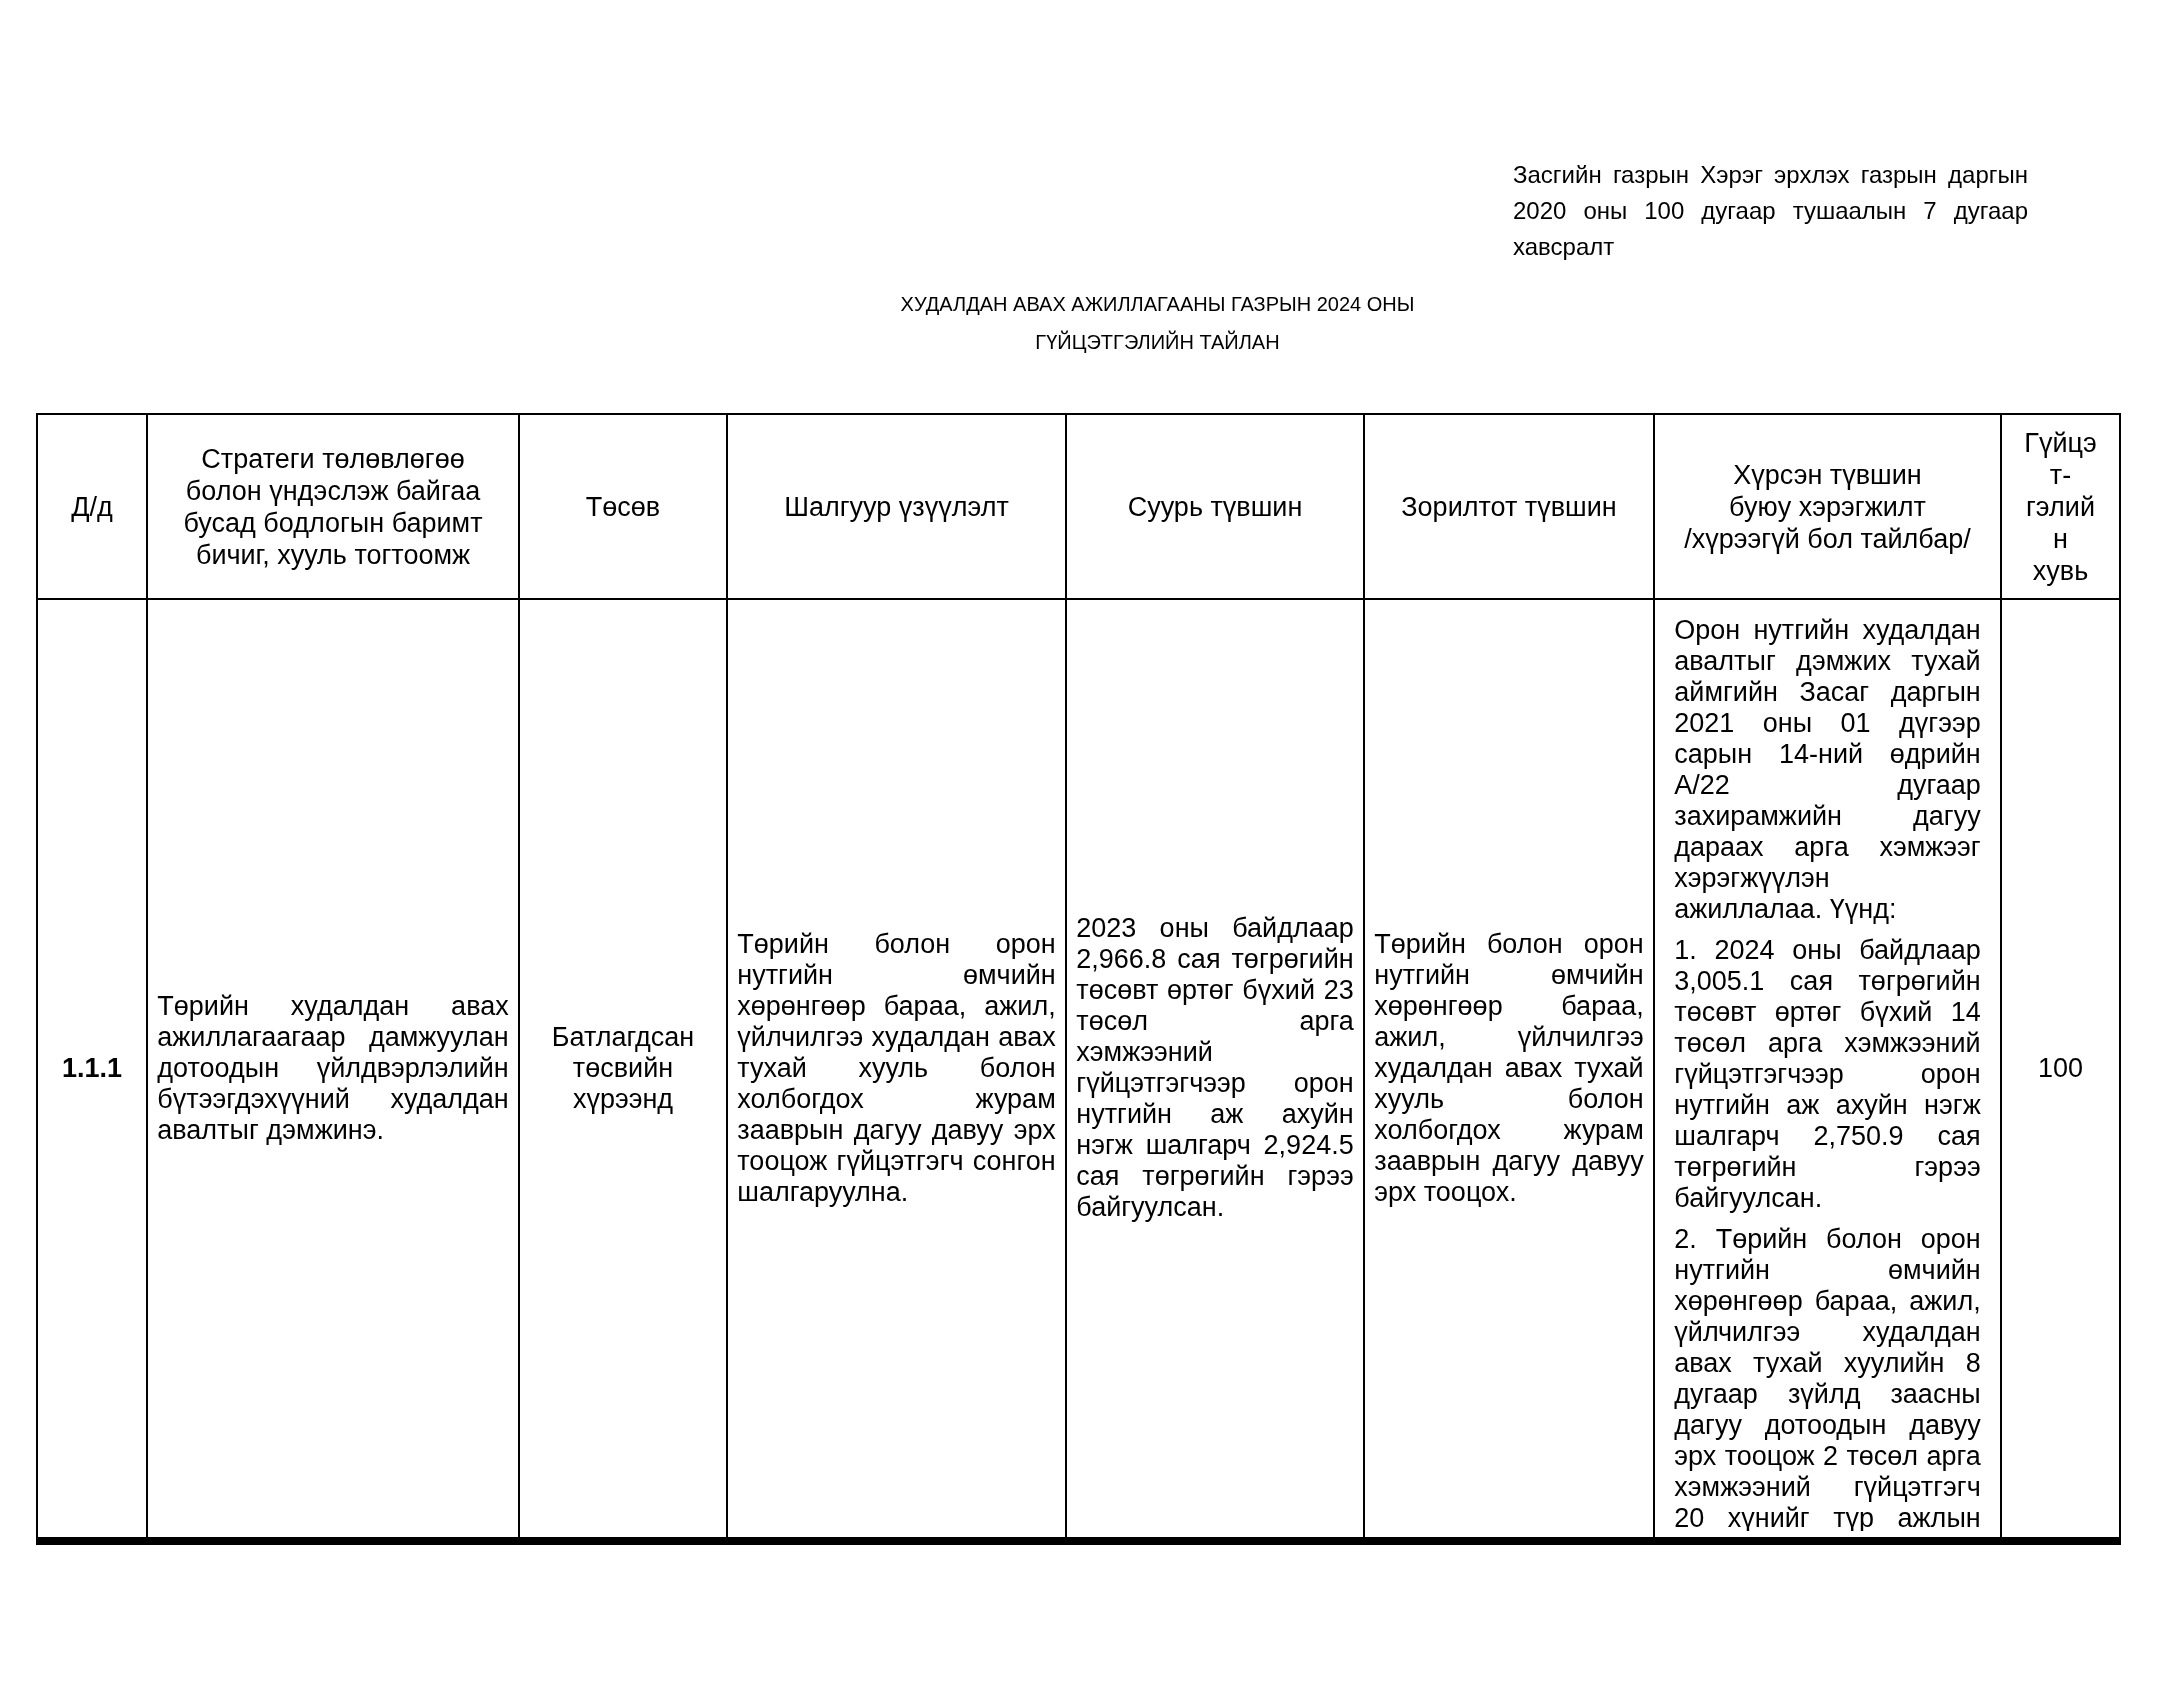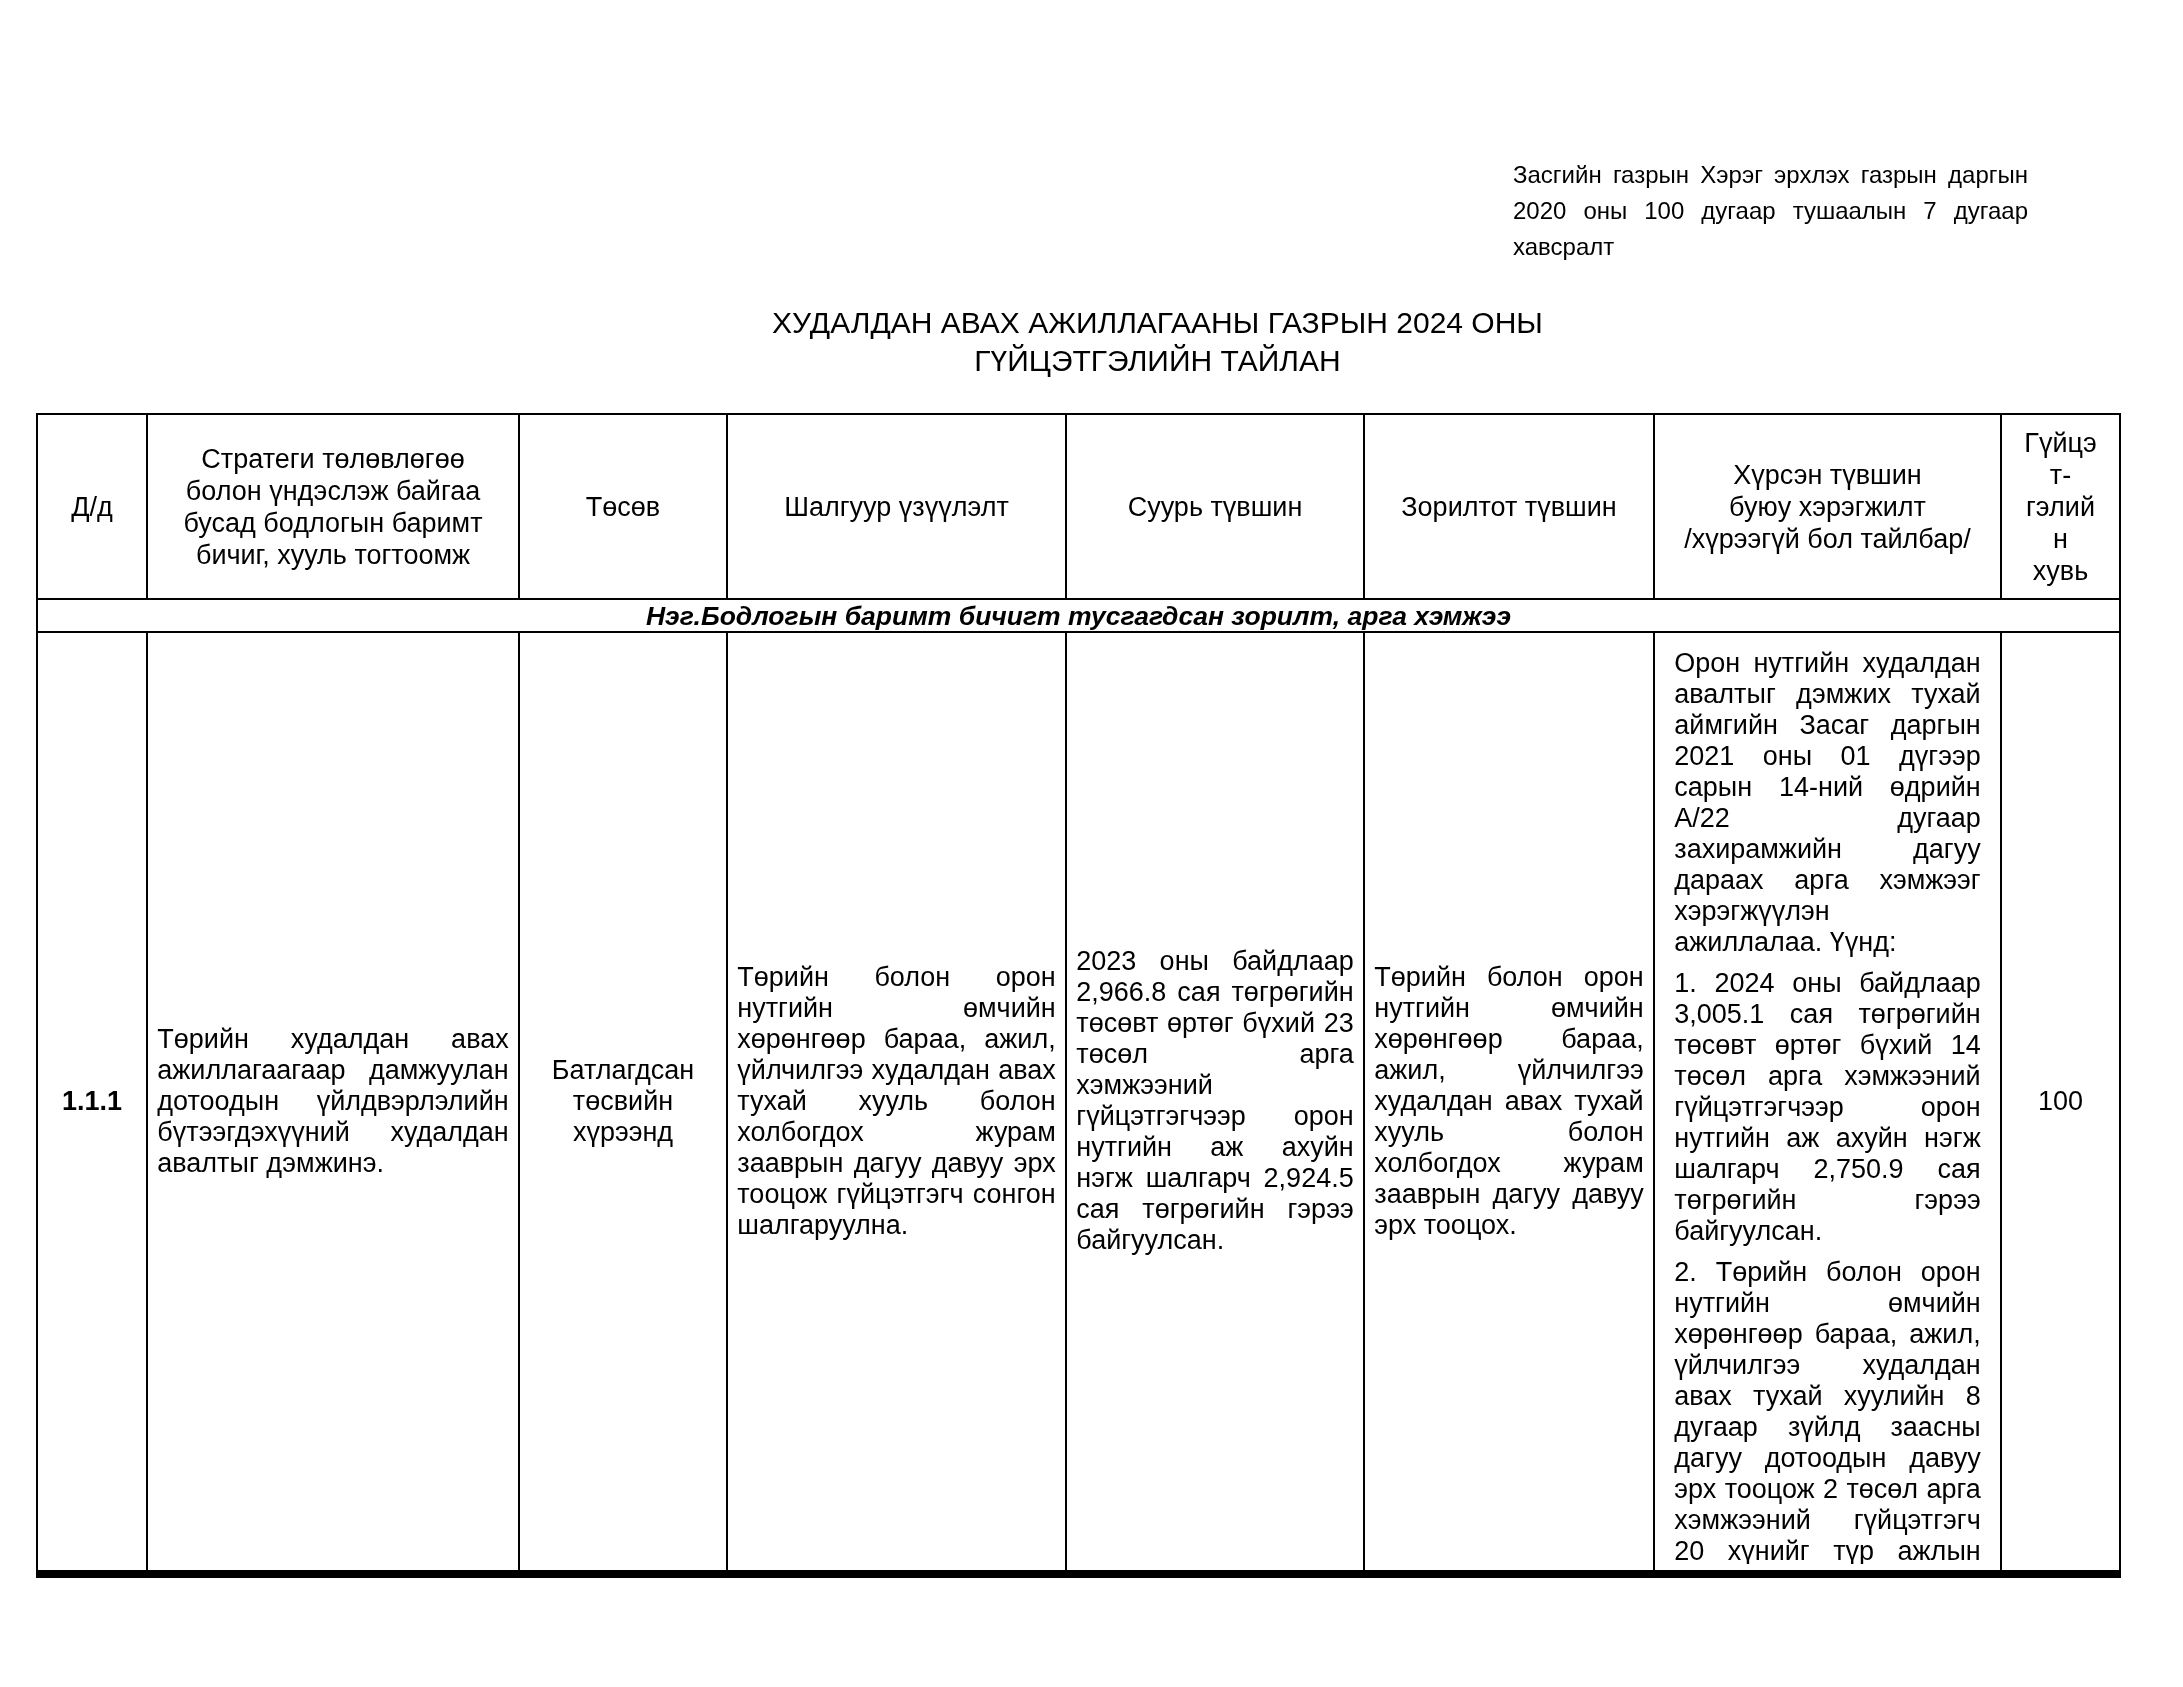"ХУДАЛДАН АВАХ АЖИЛЛАГААНЫ ГАЗРЫН 2024" .doc-title { font-size: 30px -> 20px; top: 304px -> 285px }
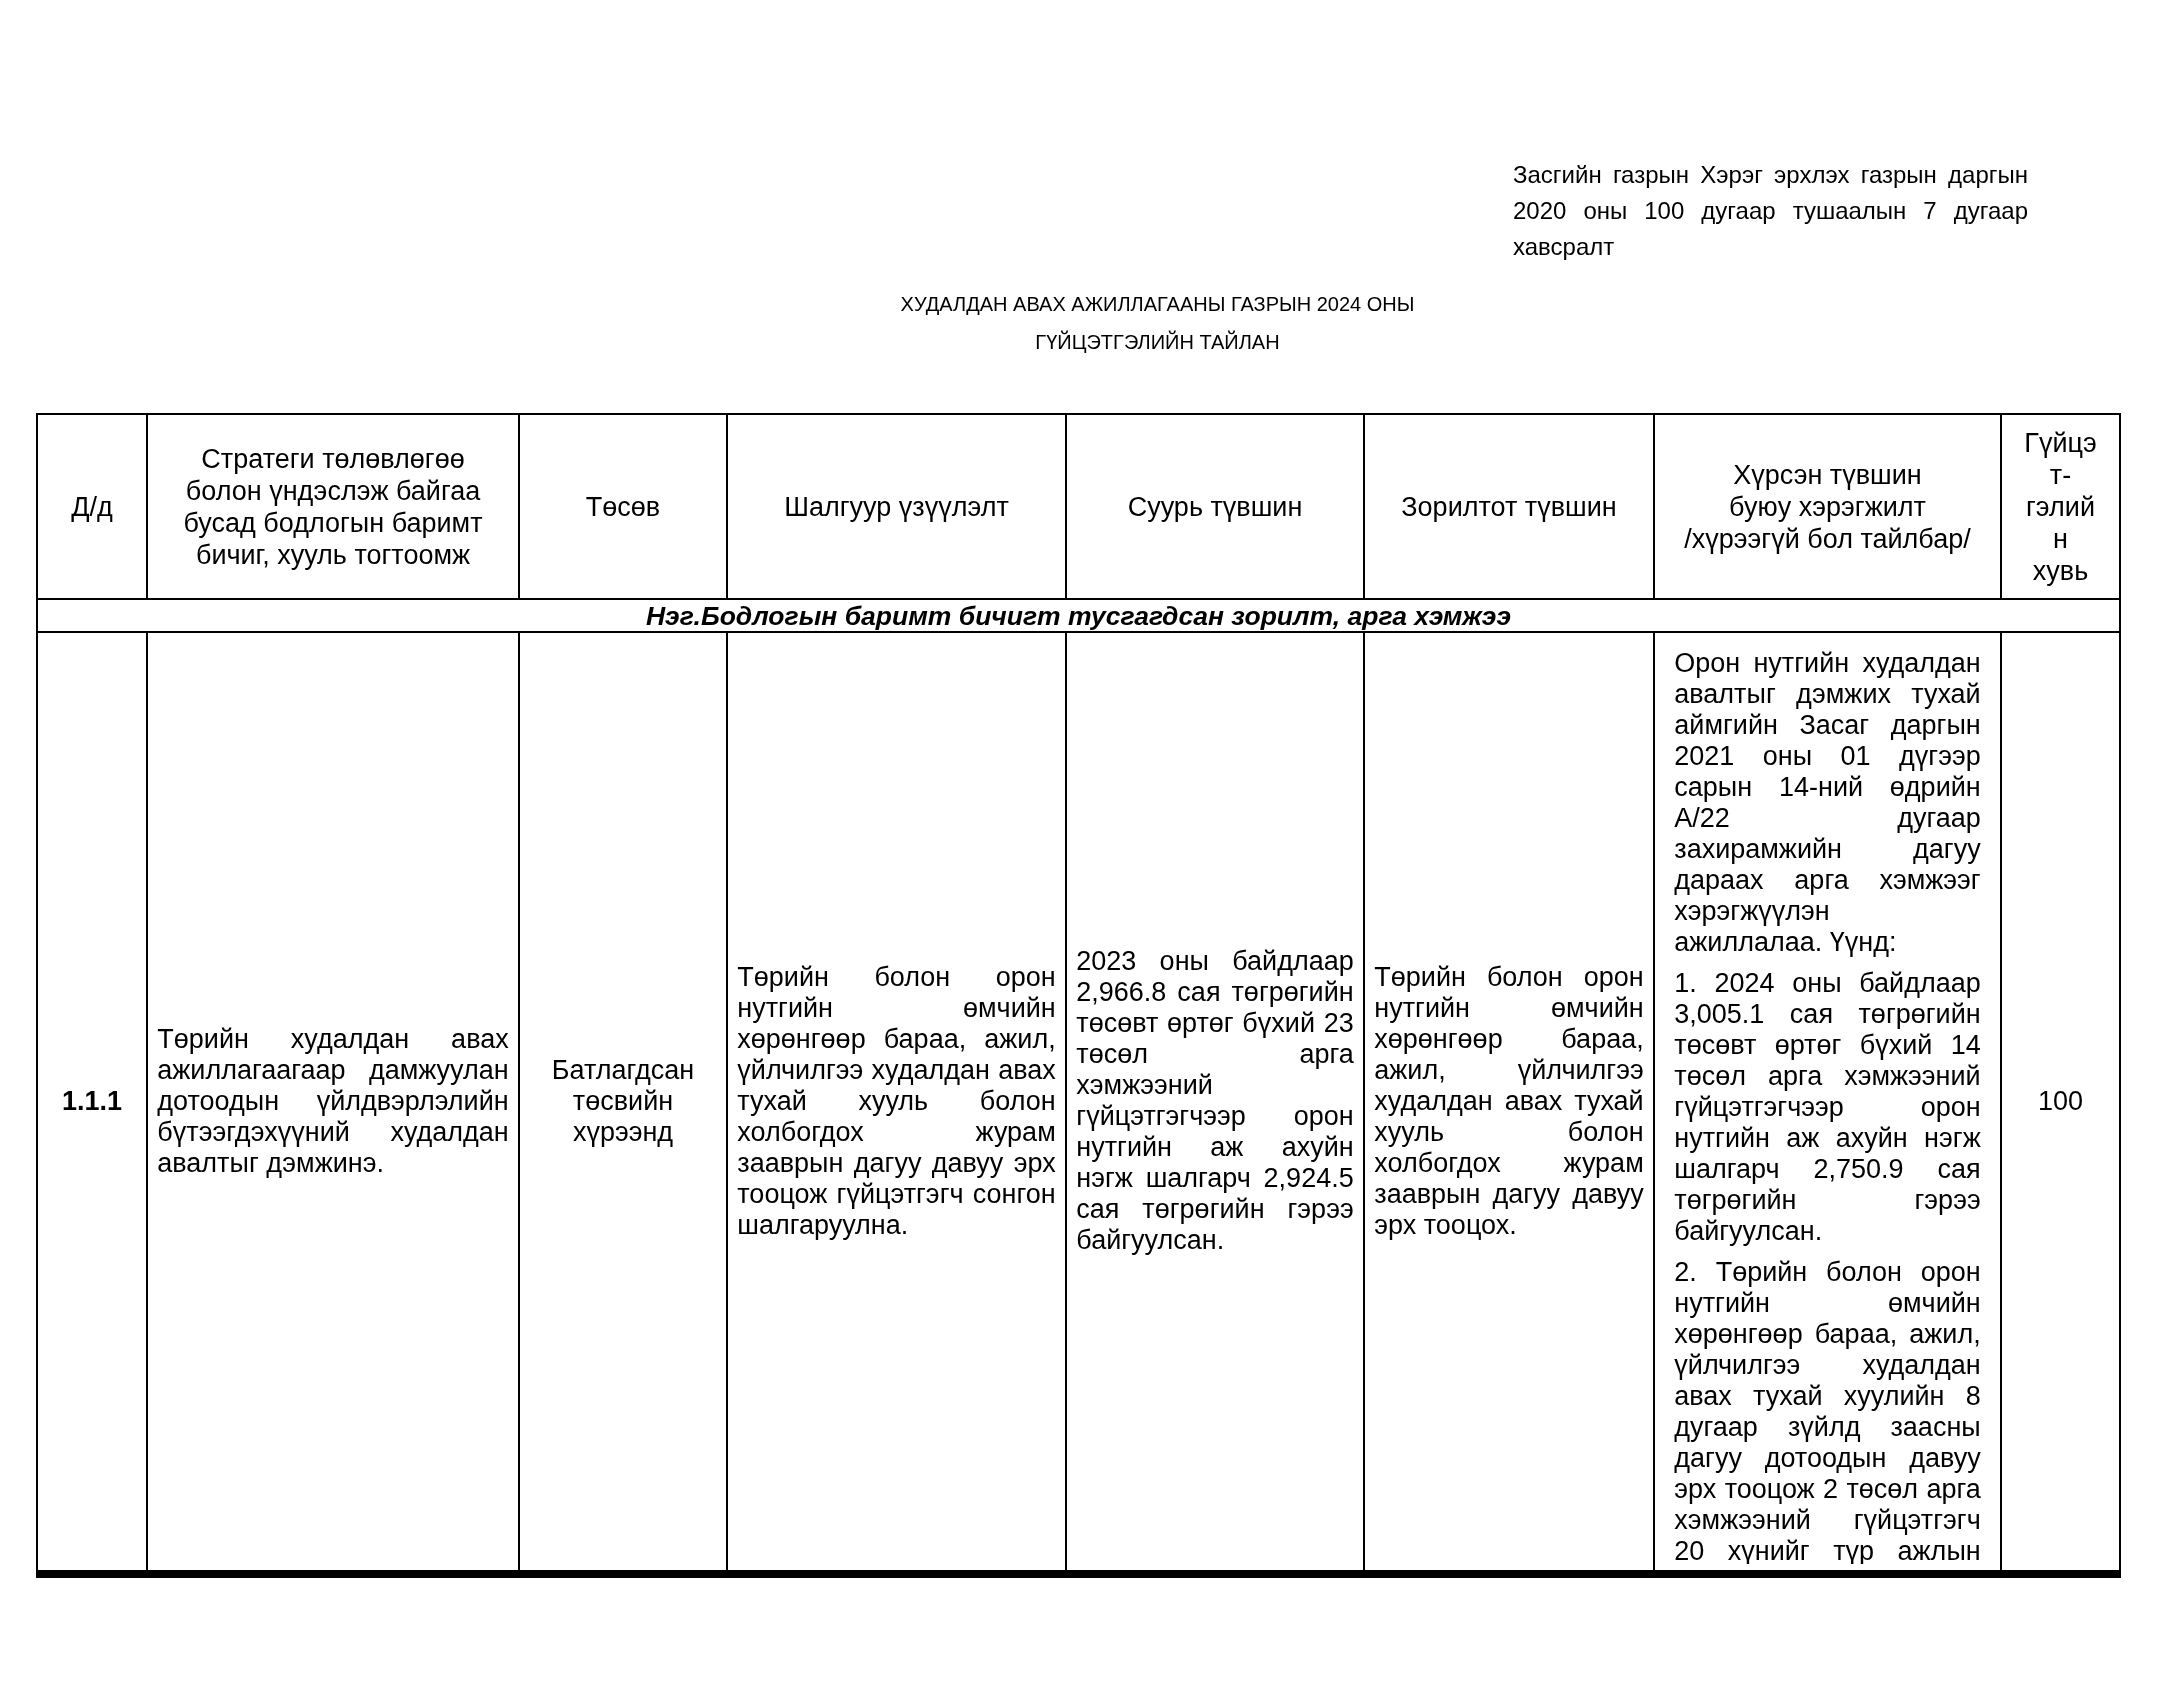"Нэг.Бодлогын баримт бичигт тусгагдсан" tr.section { html: <tr> <td>Нэг.Бодлогын баримт бичигт тусгагдсан зорилт, арга хэмжээ</td> </tr> -> none }
